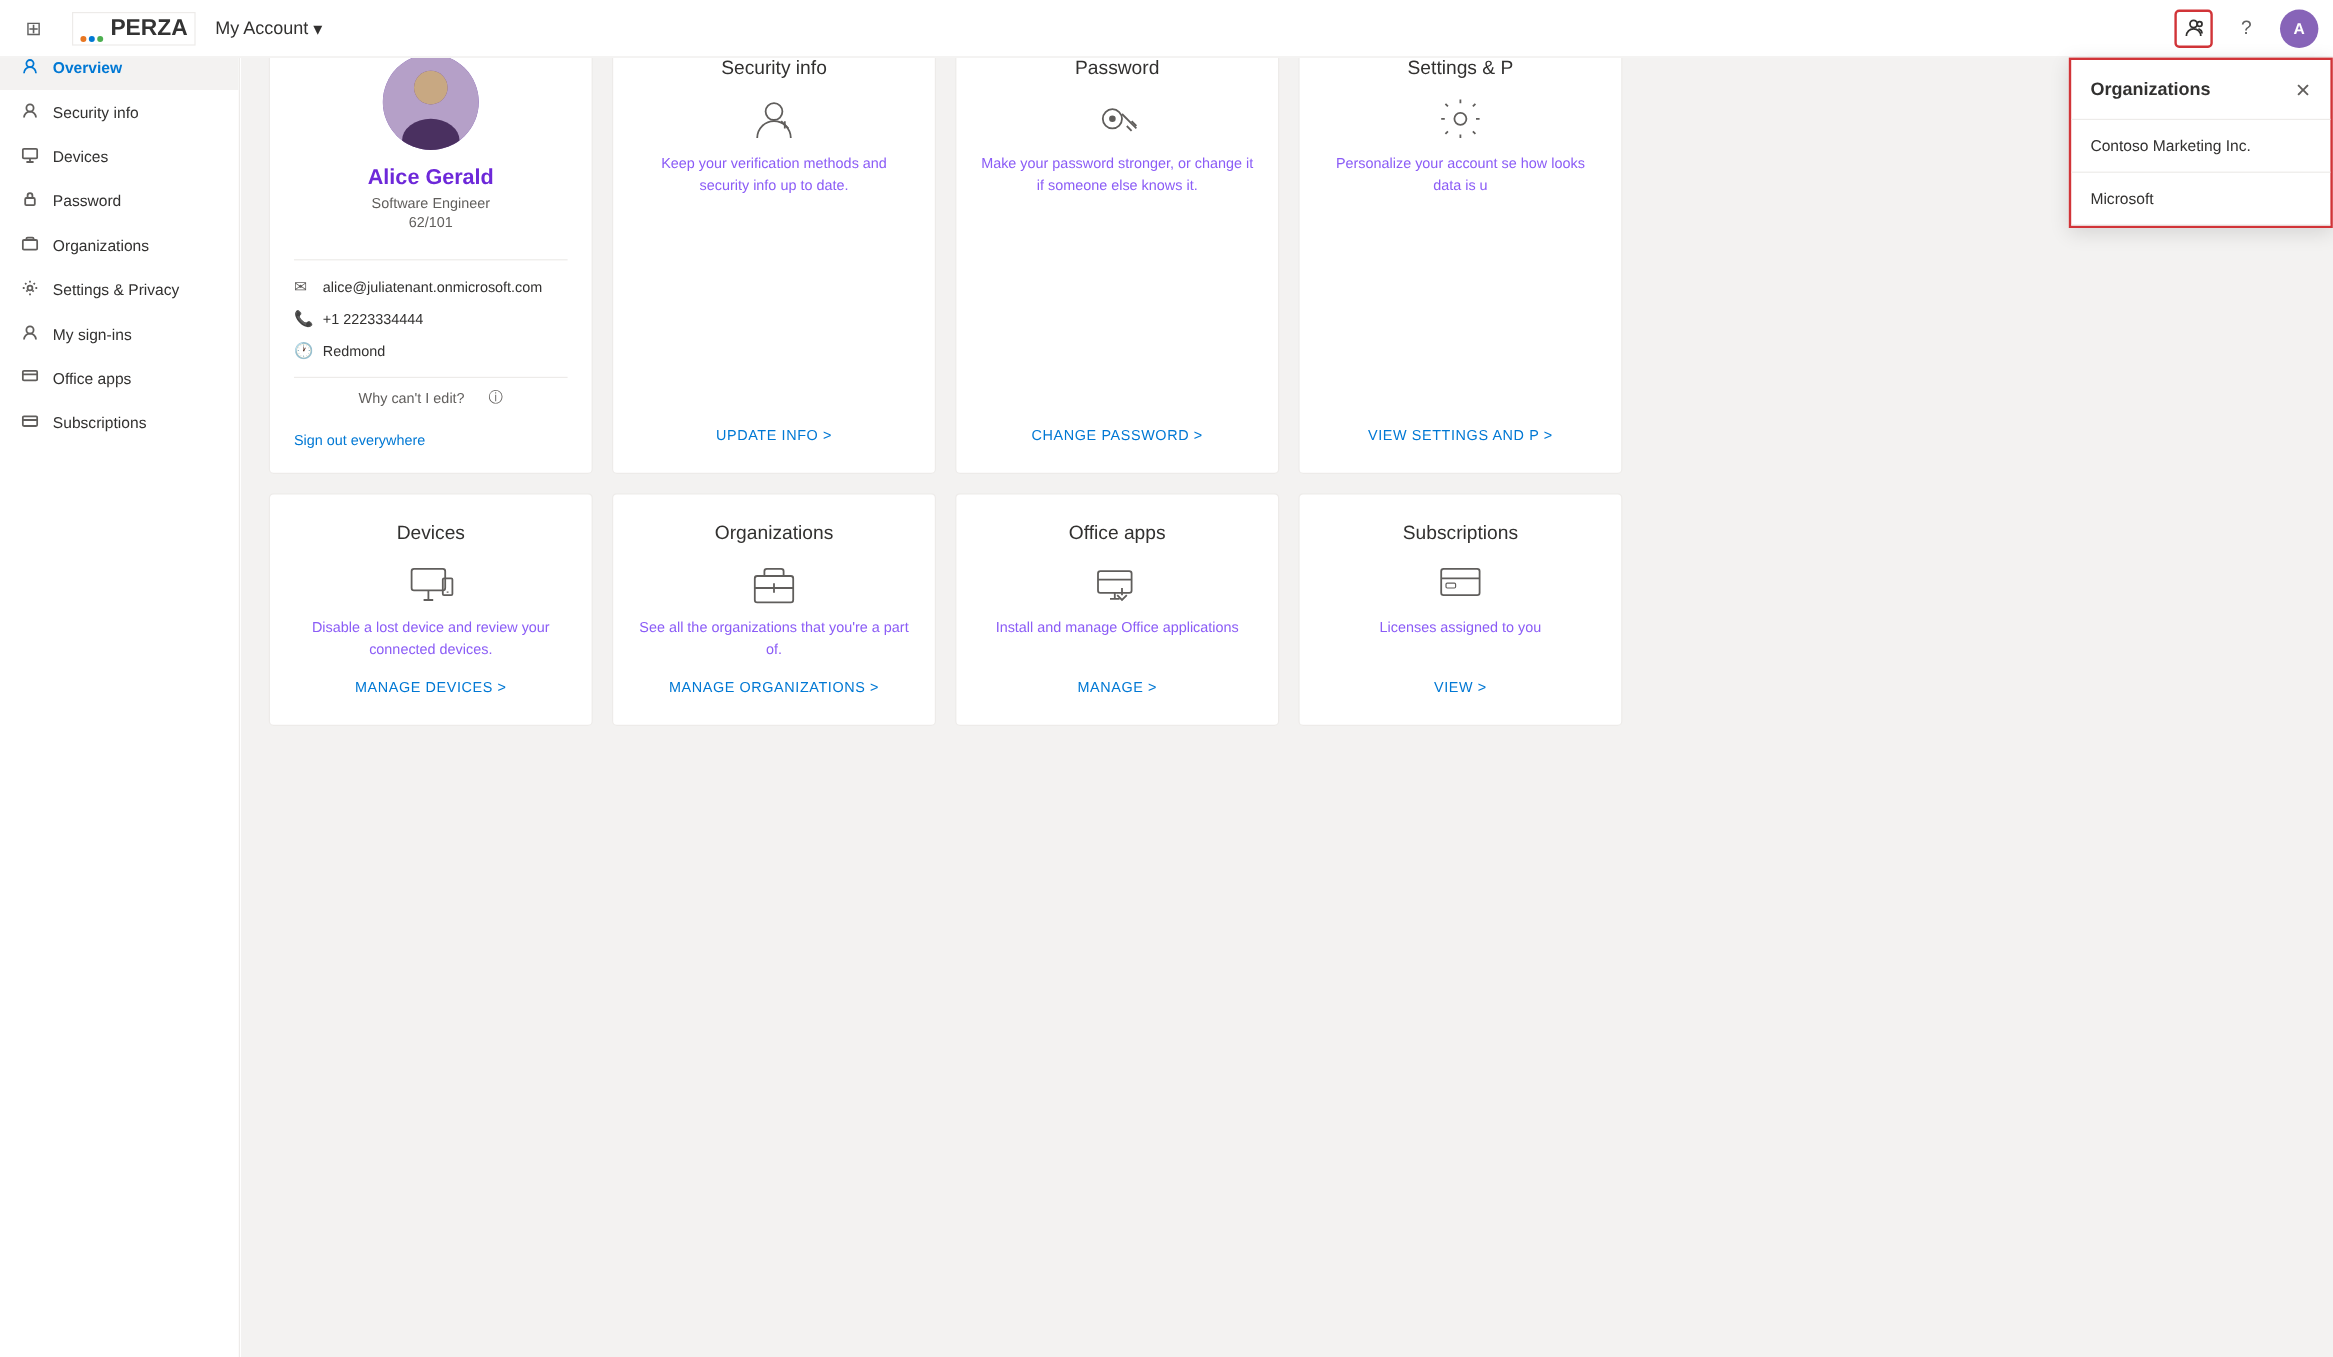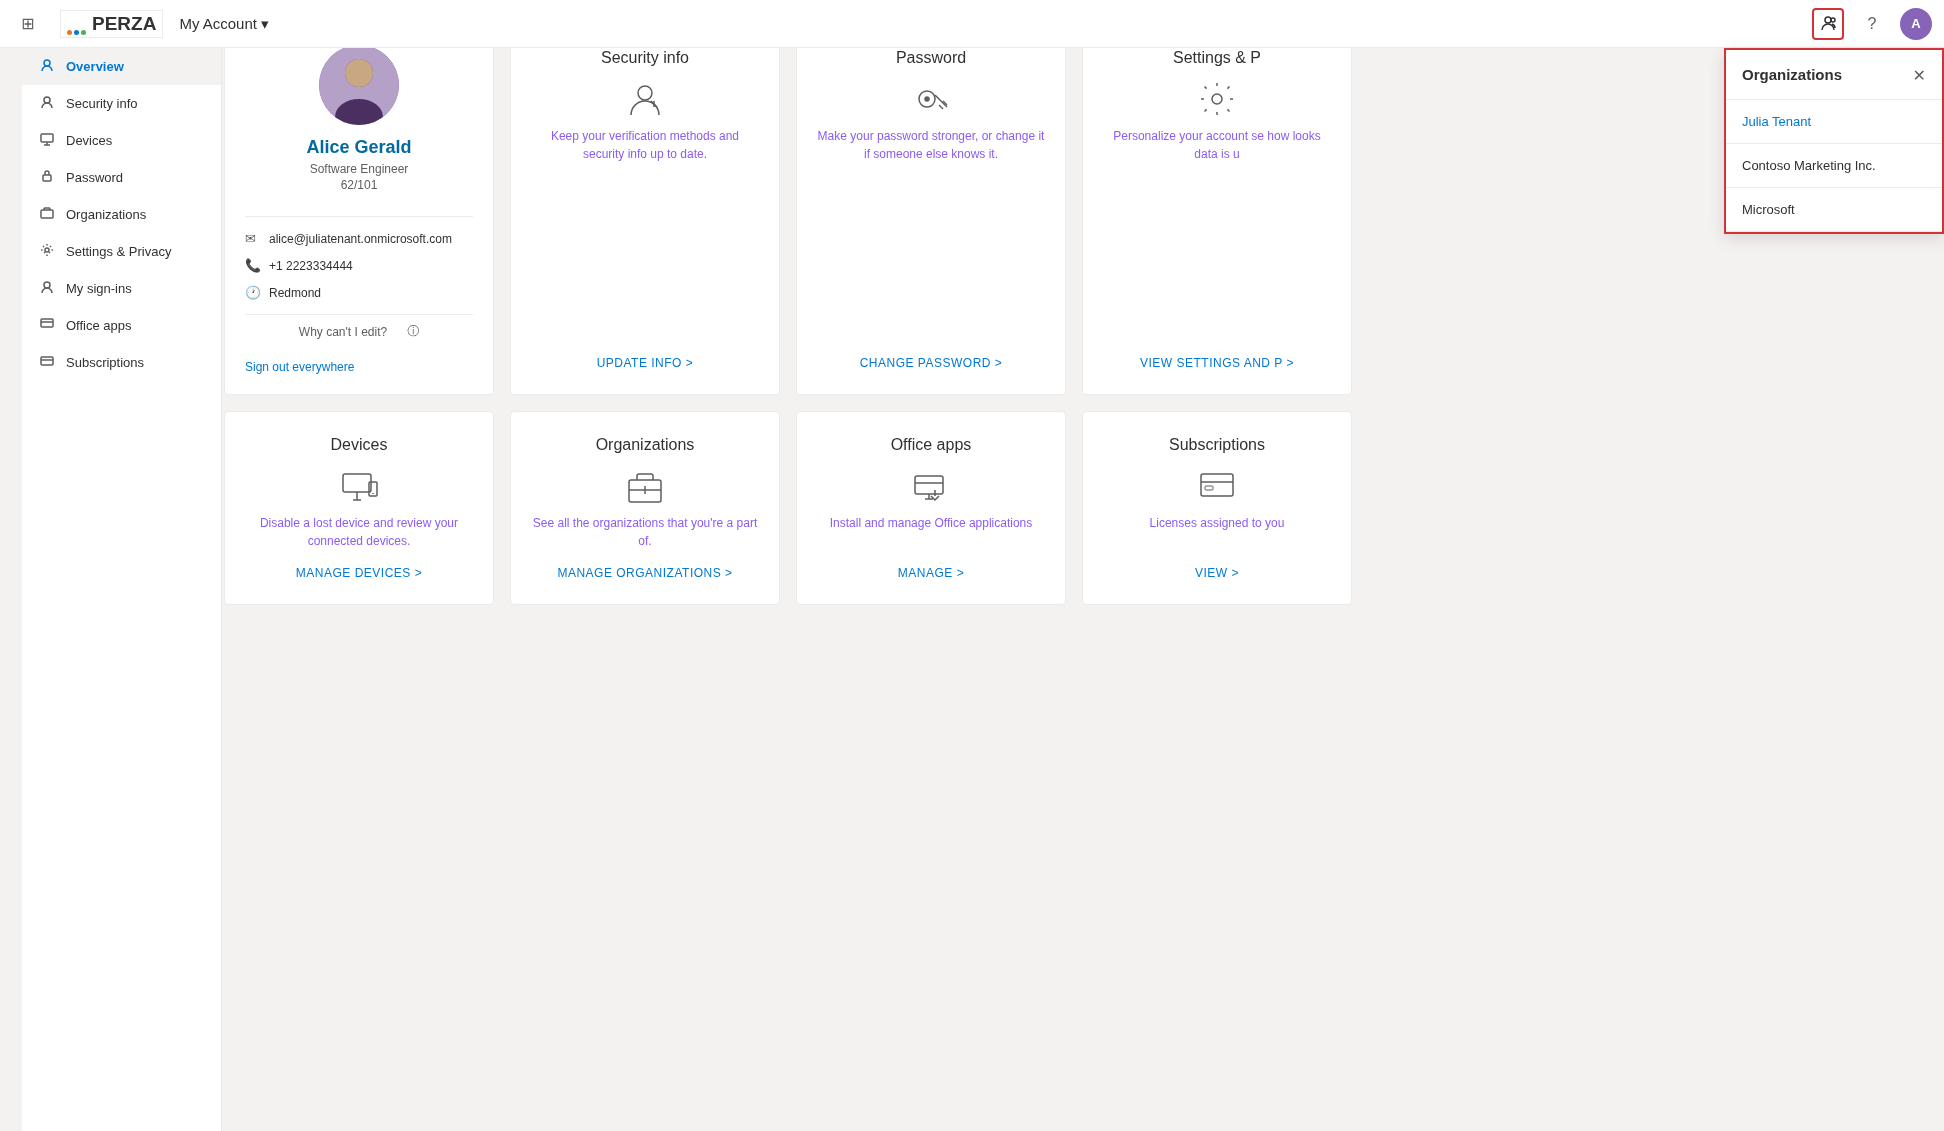"Overview" .sidebar { margin-left: 22px -> none; top: 40px -> 30px }
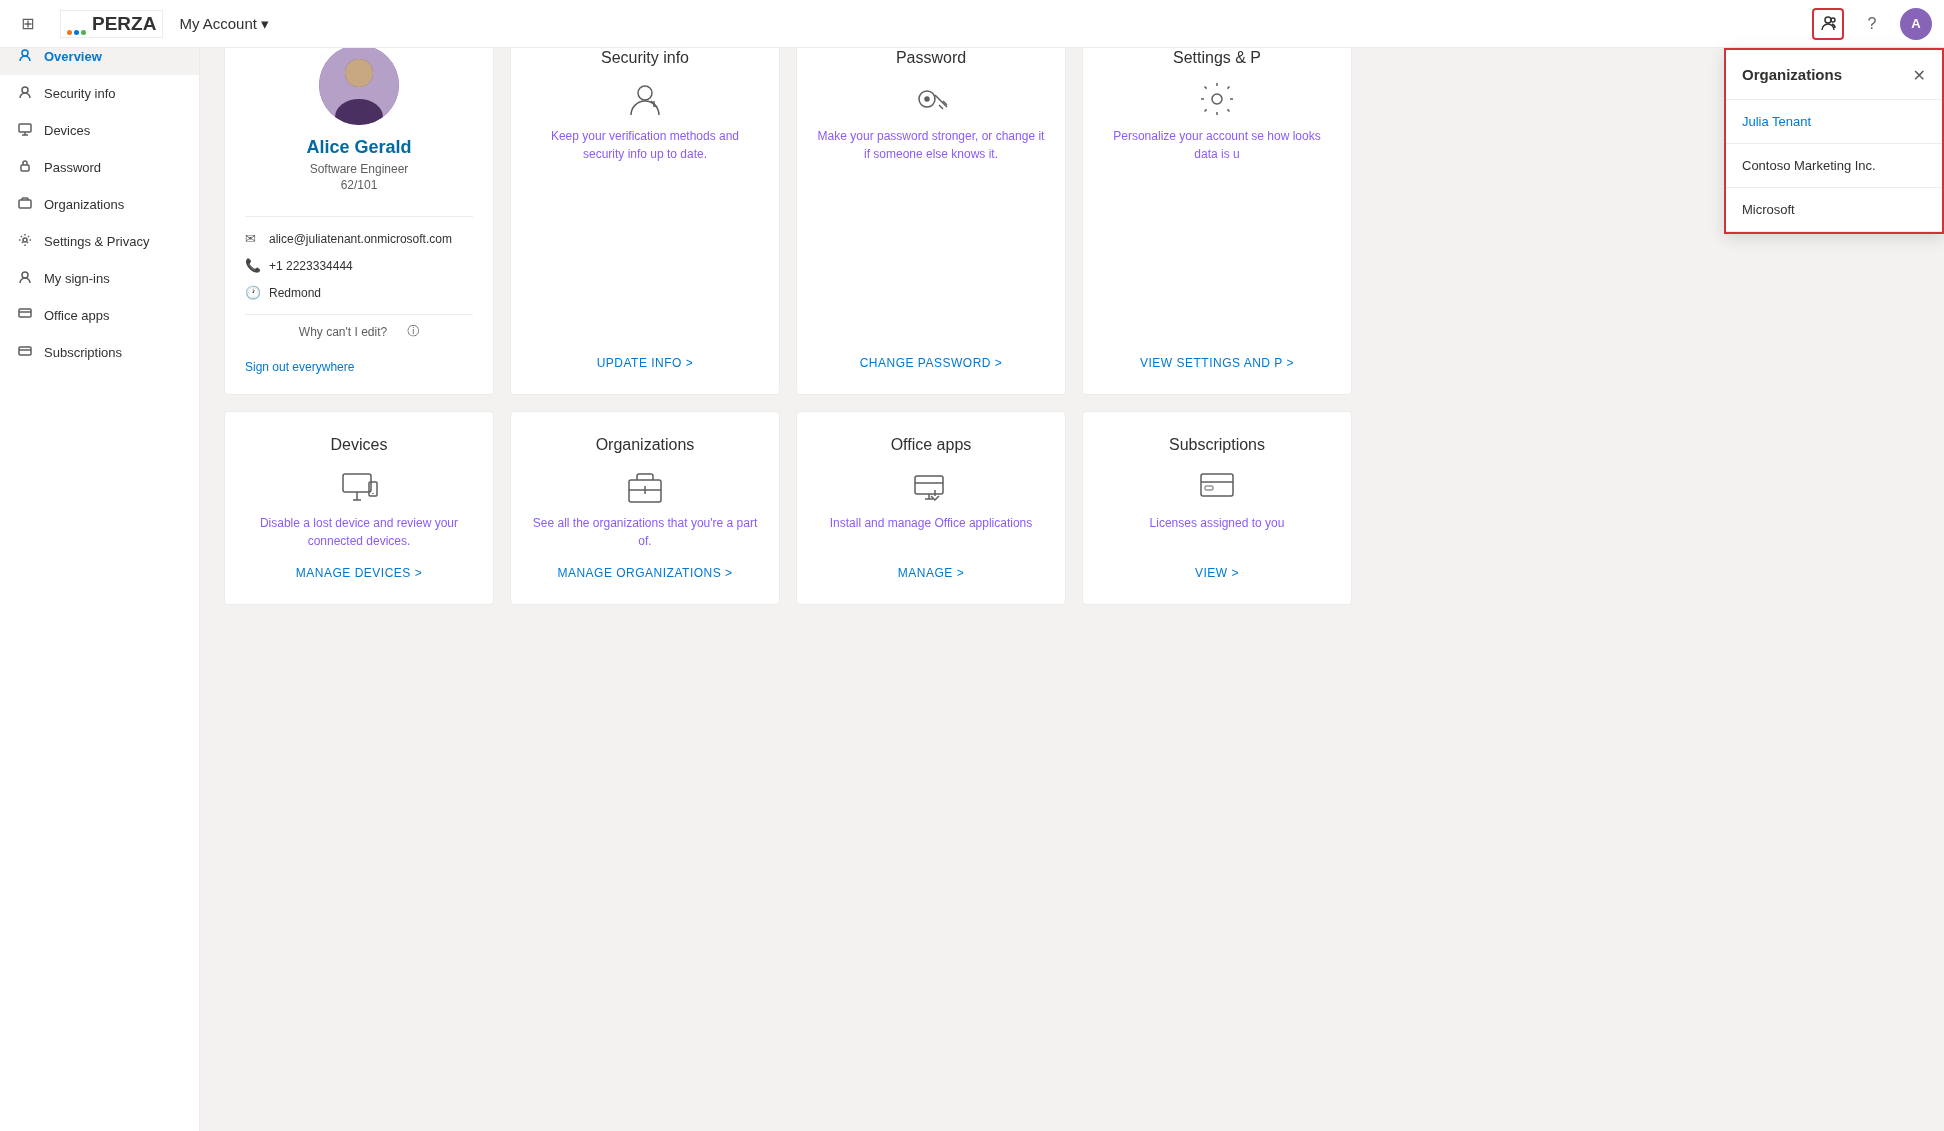"Julia Tenant" div.org-panel-item { html: <div> <span>Julia Tenant</span> </div> -> none }
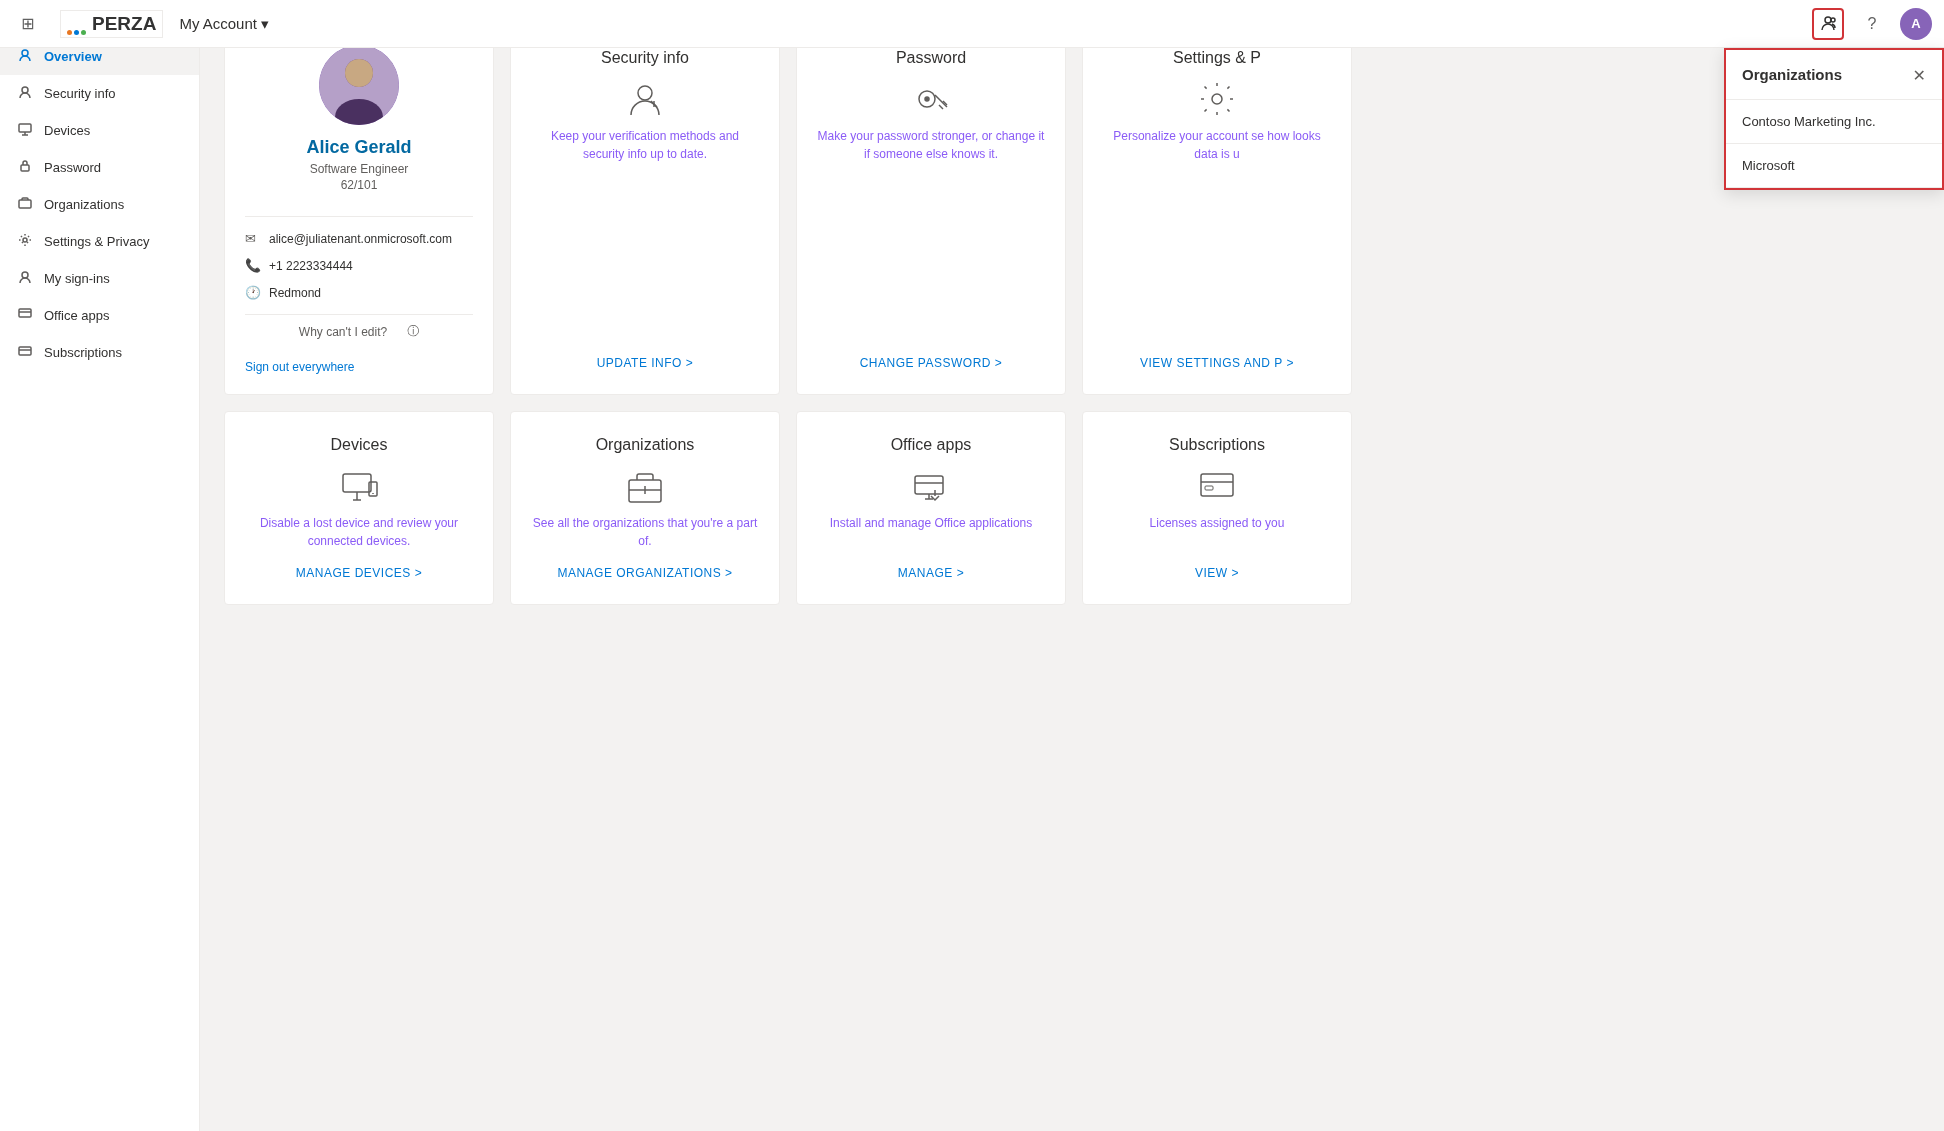"Alice Gerald" .profile-name { color: #0369a1 -> #6d28d9 }
